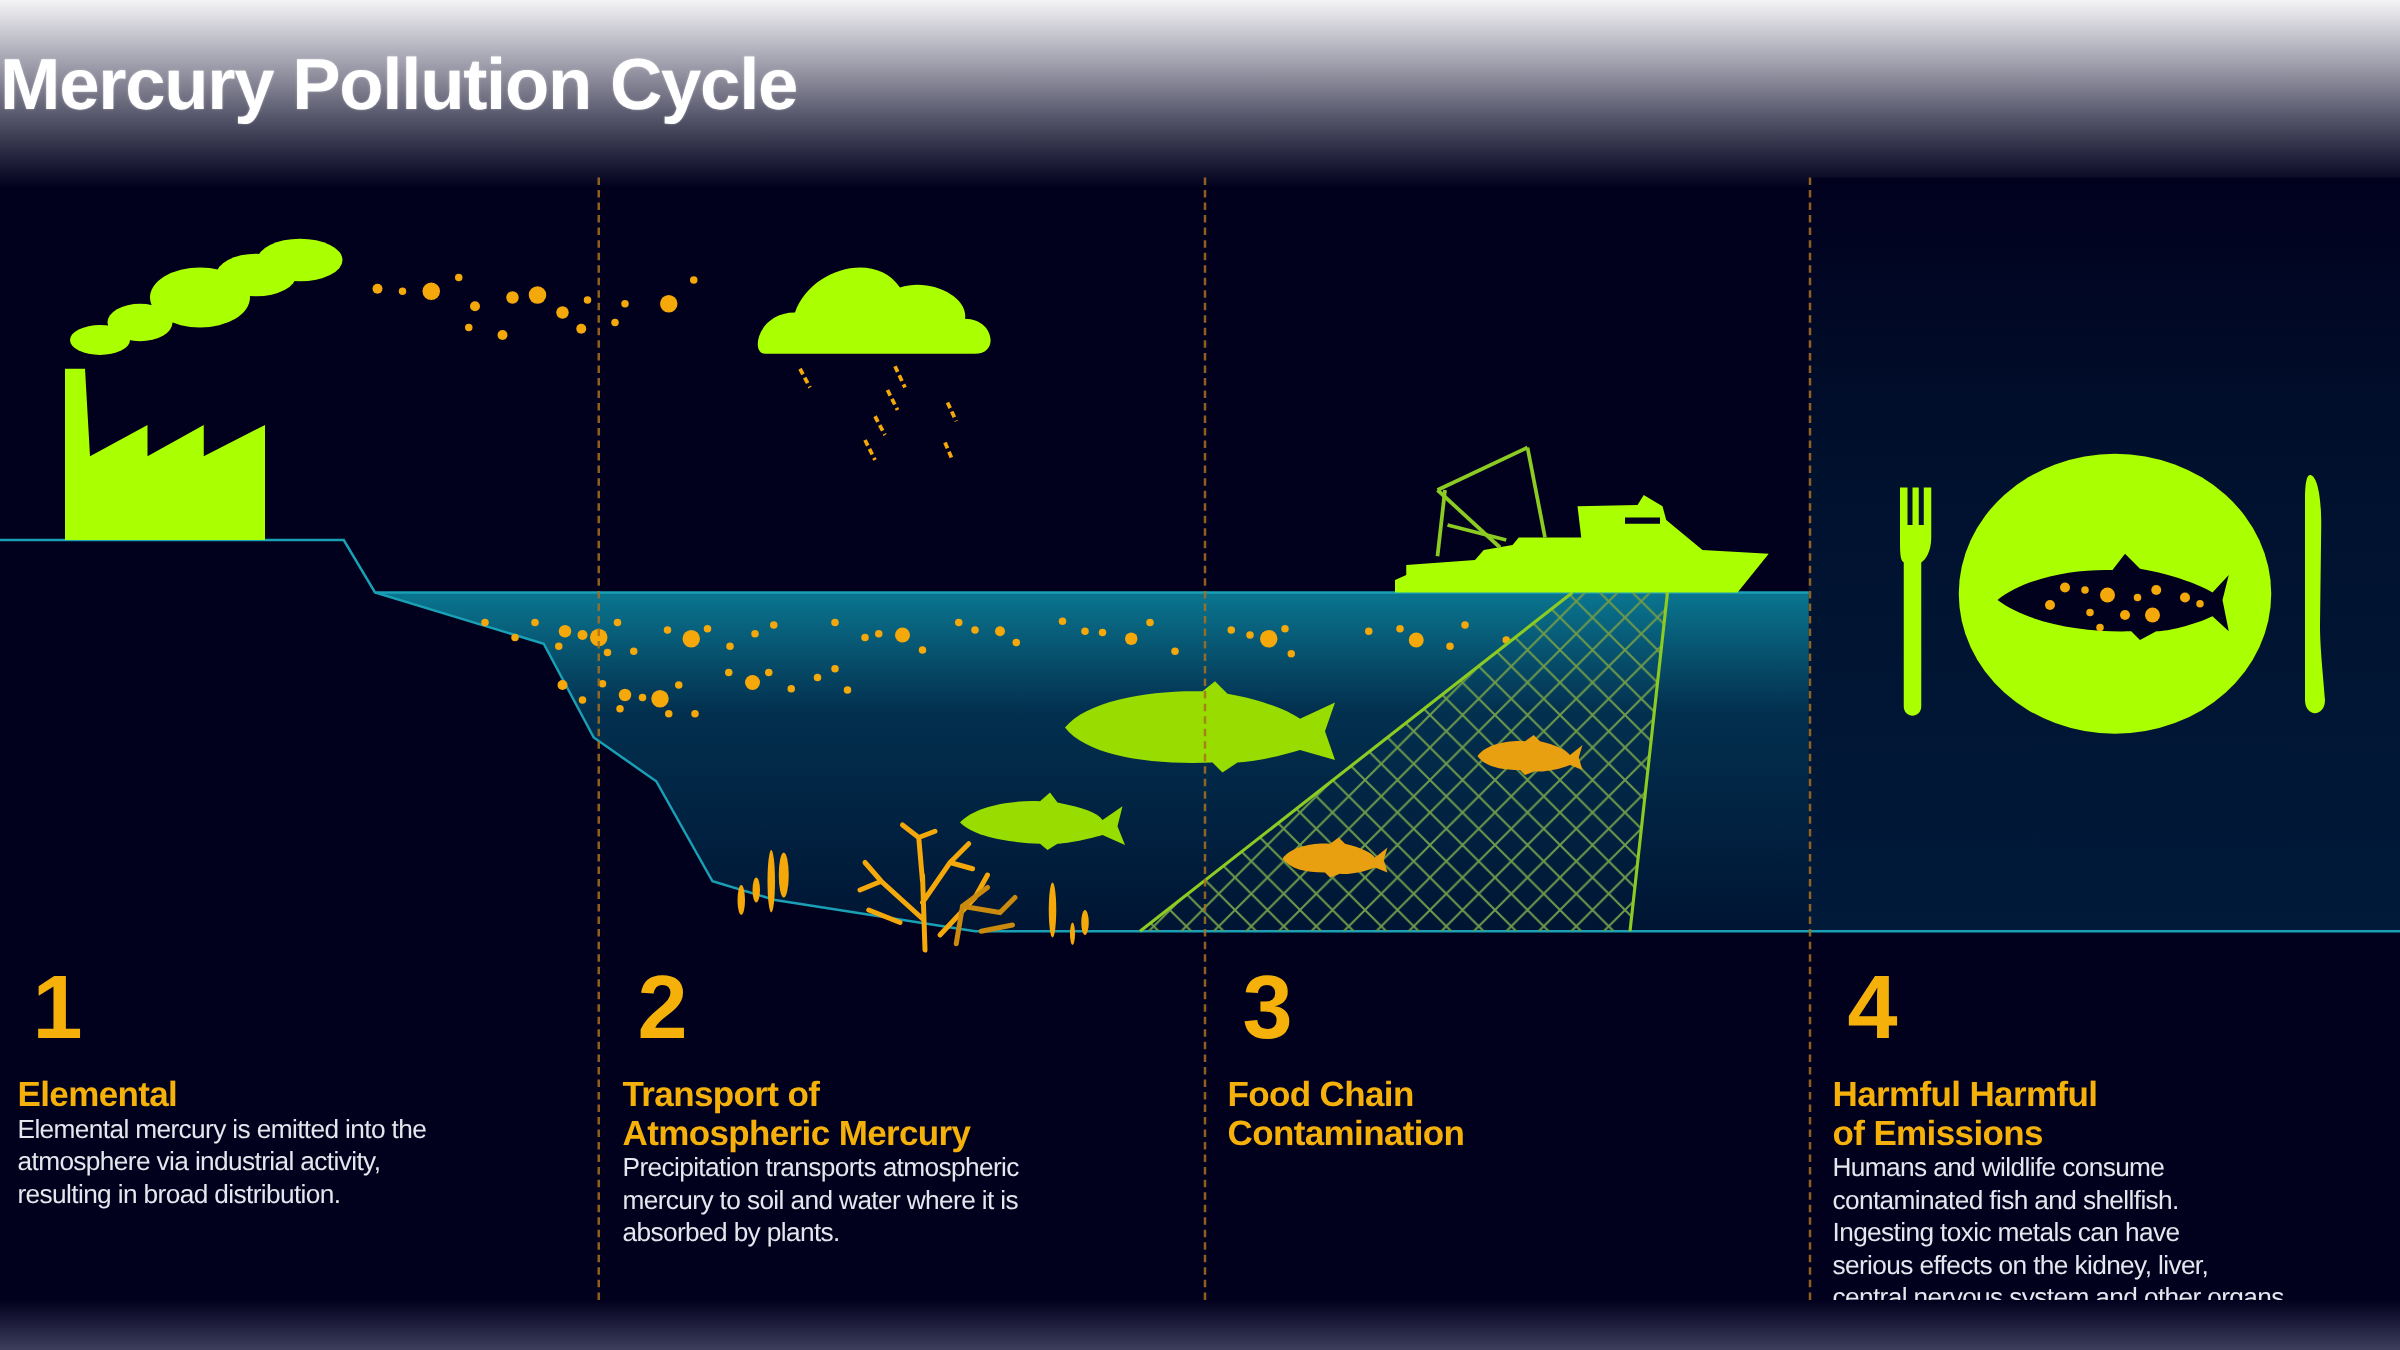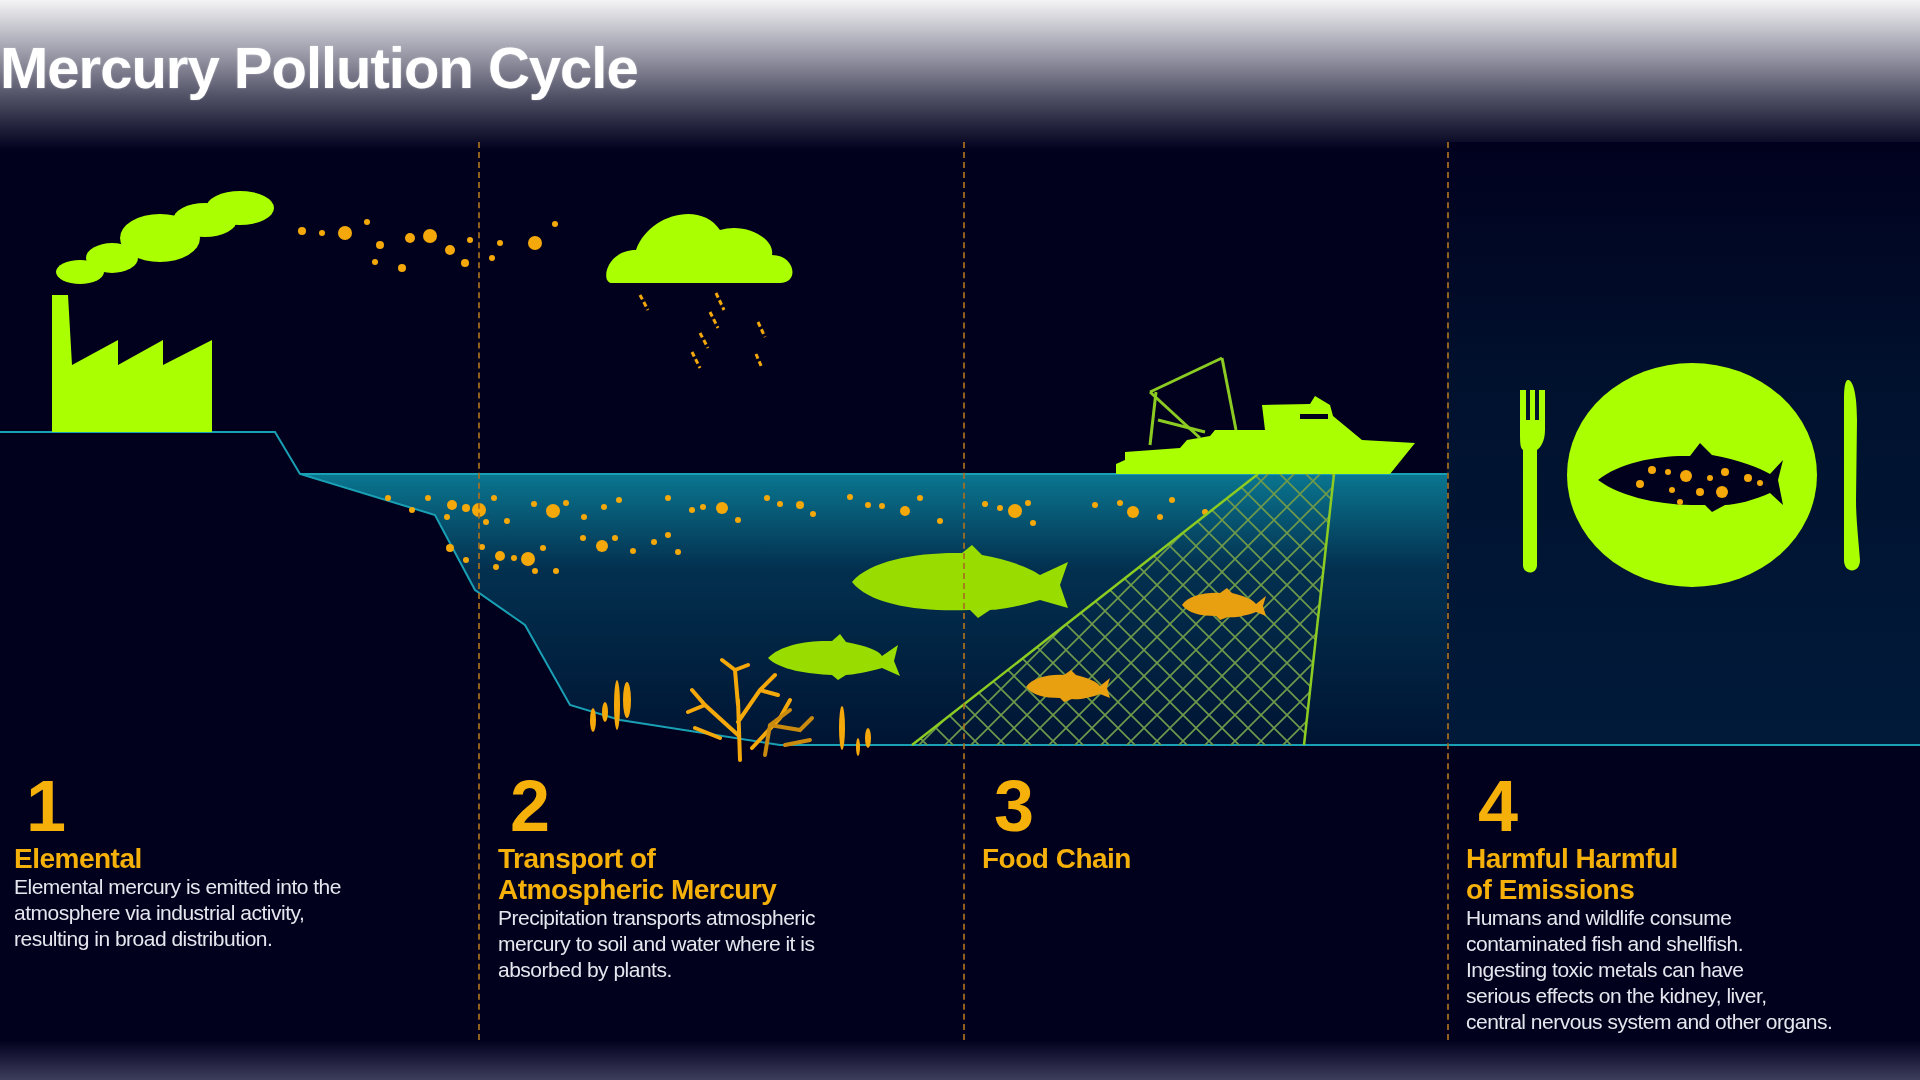"Elemental" .step-title { margin-top: 1px -> 18px }
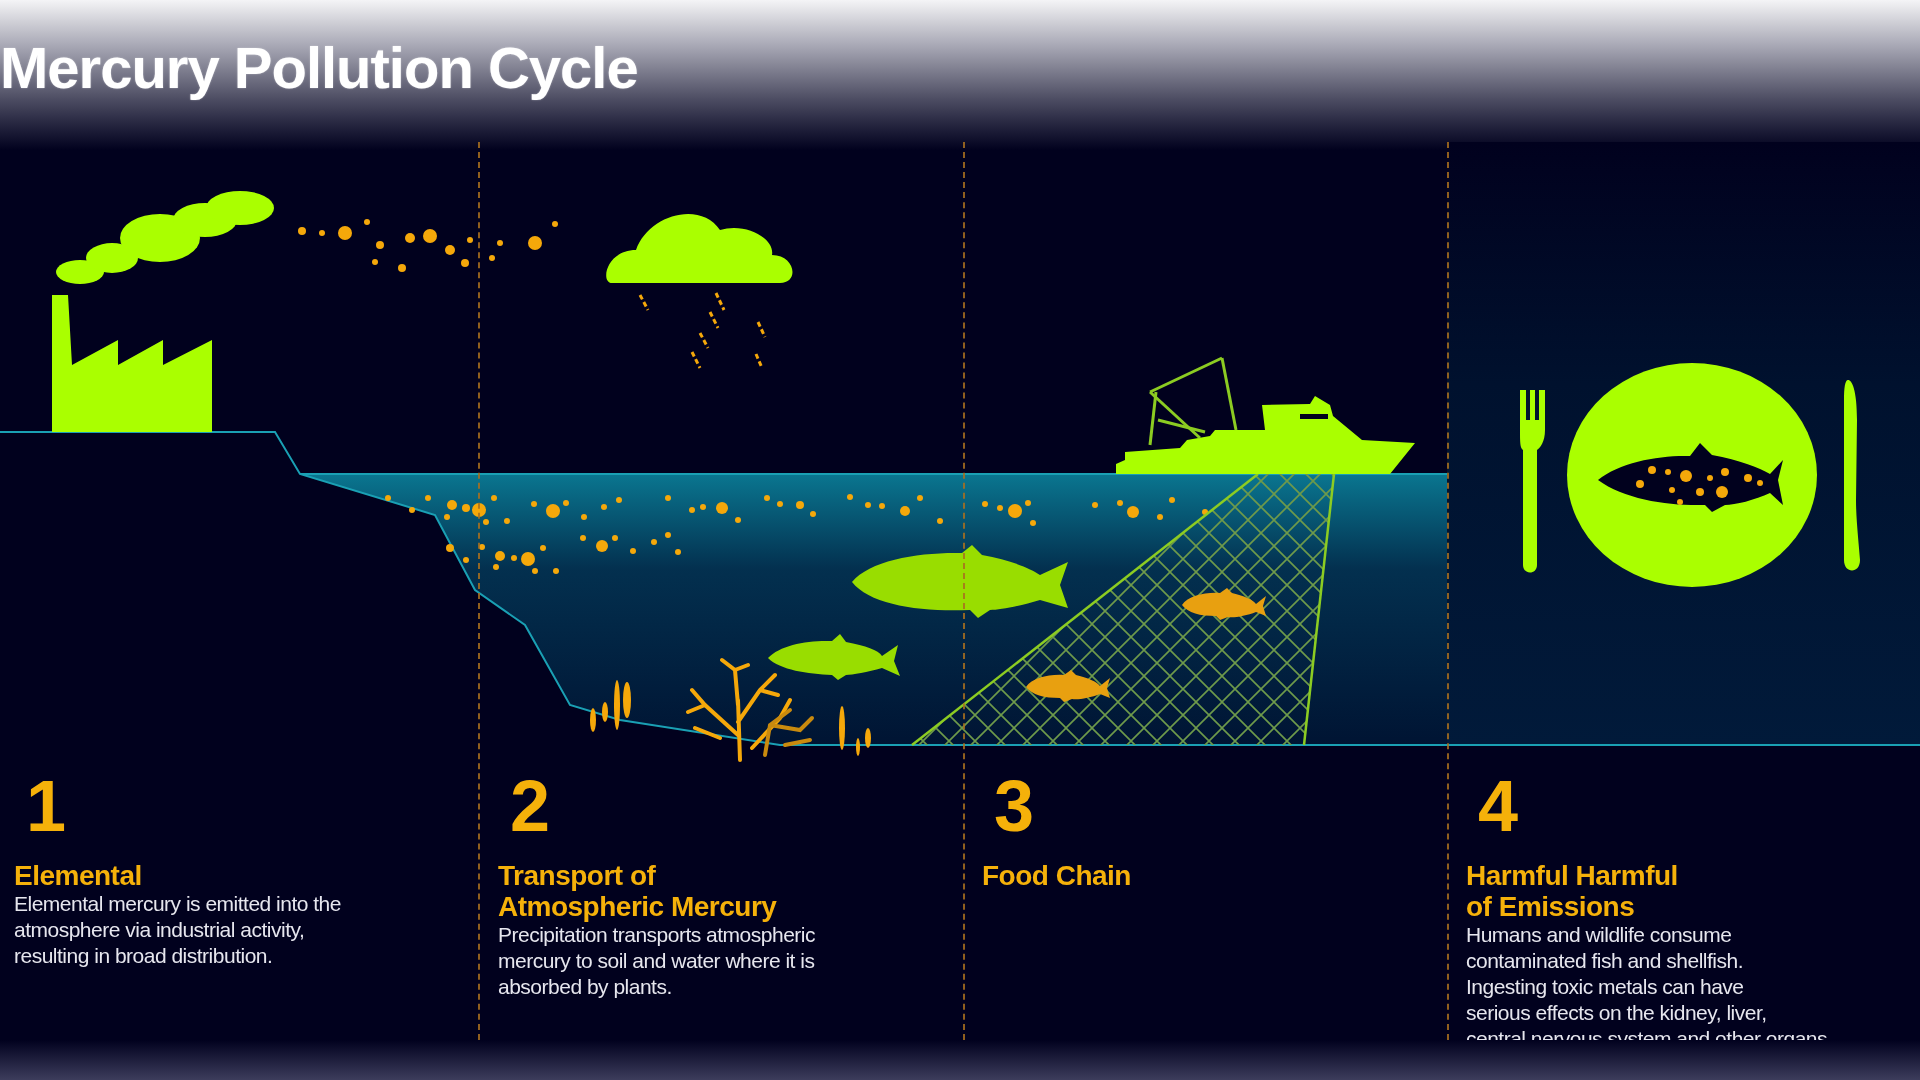"Contamination" div { html: none -> <div>Contamination</div> }
